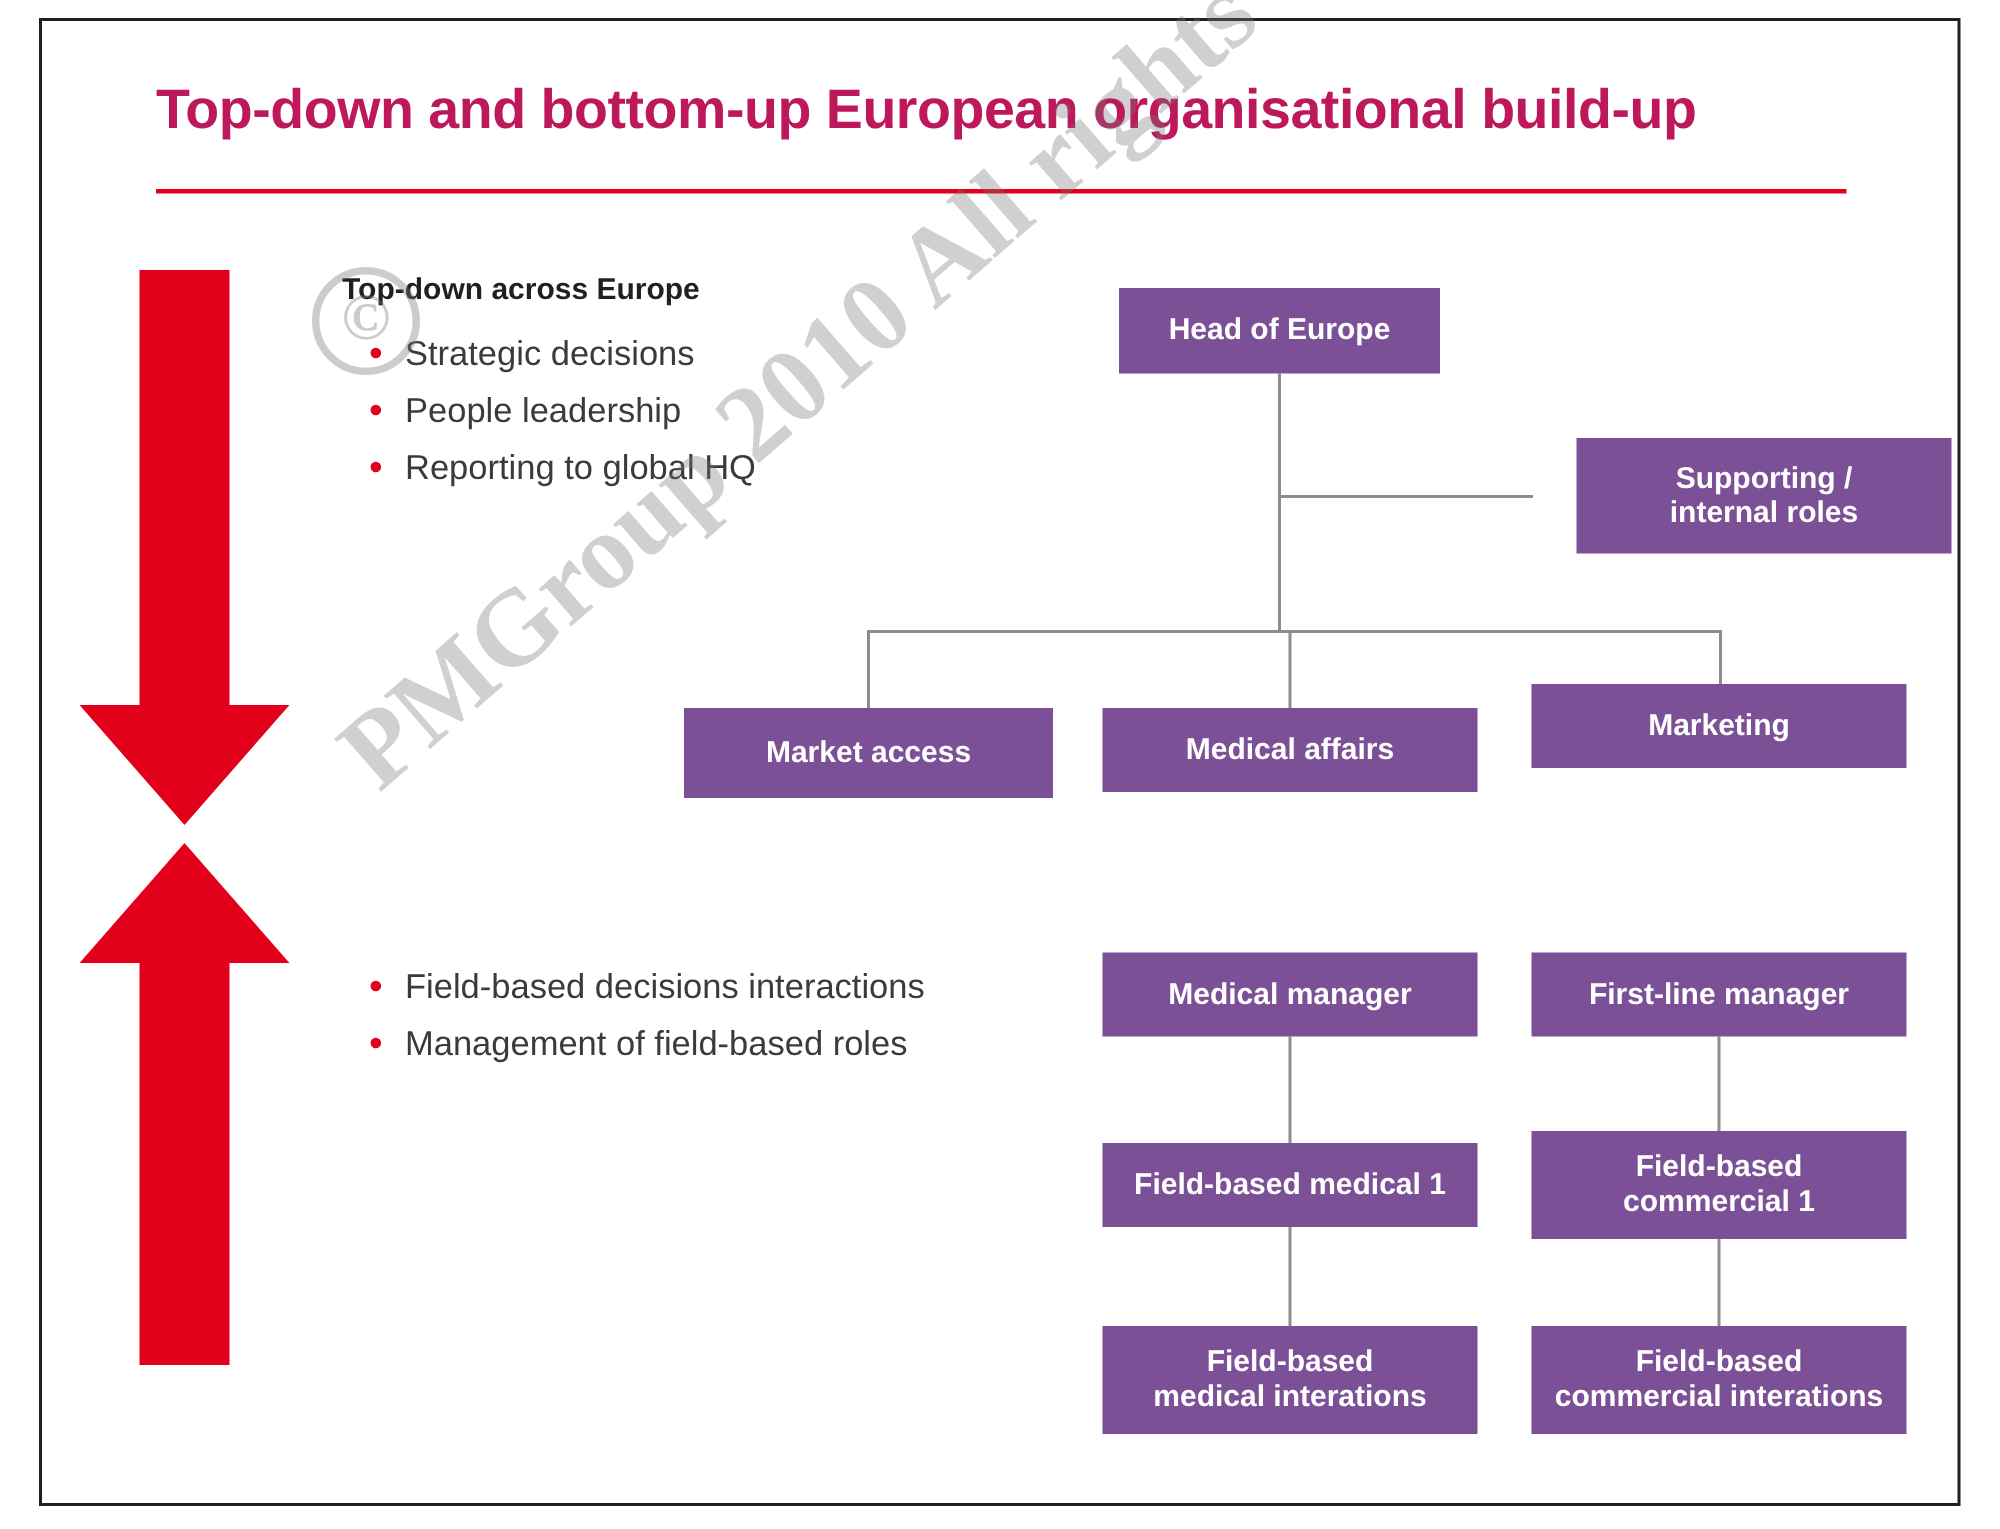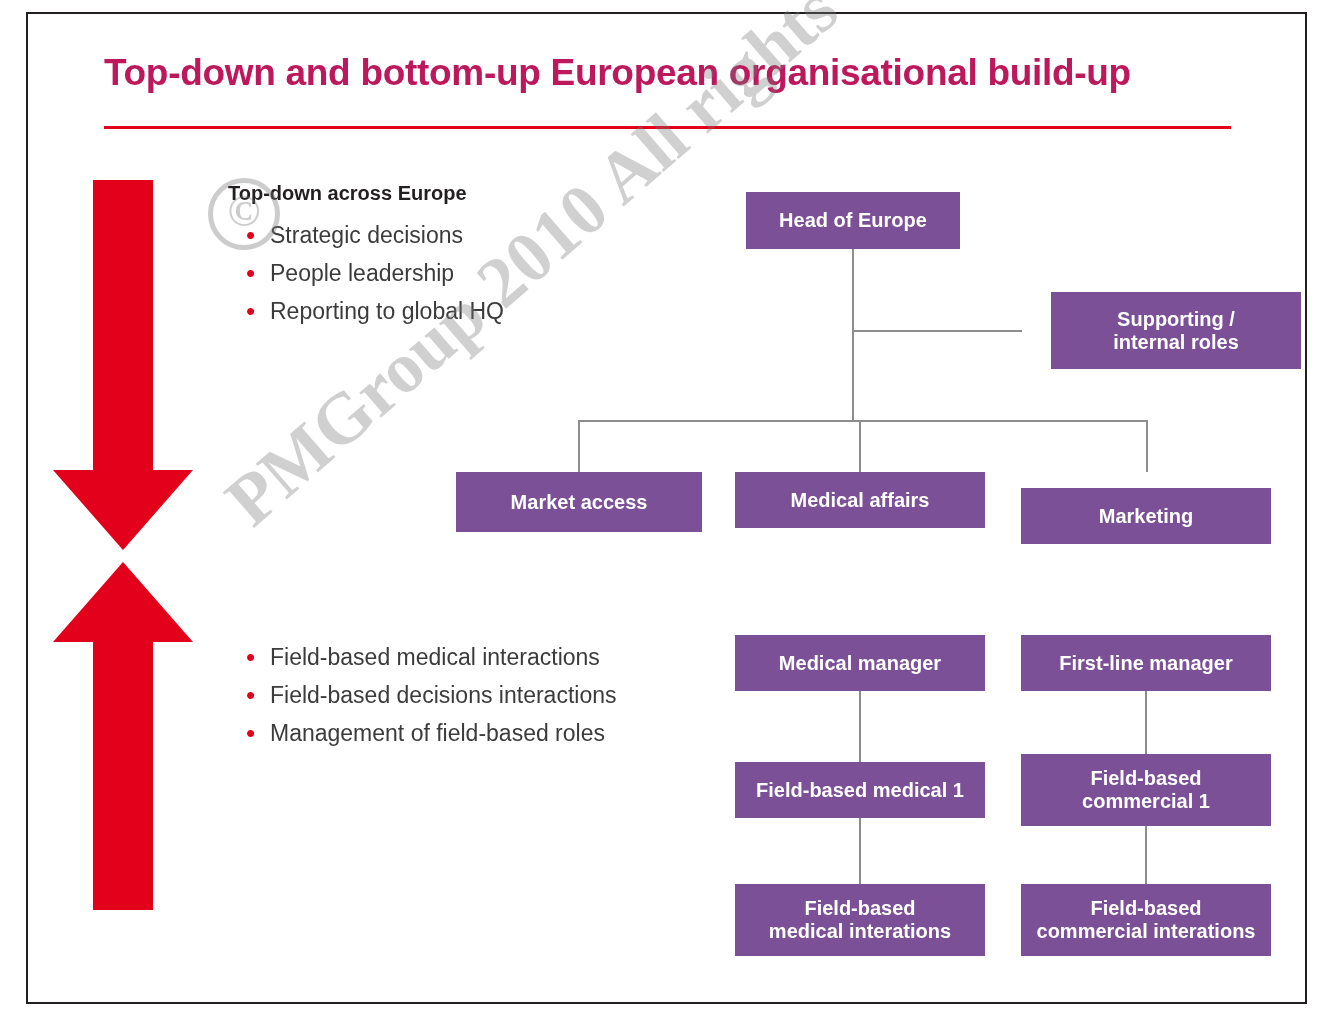"Marketing" div.node { top: 488px -> 456px }
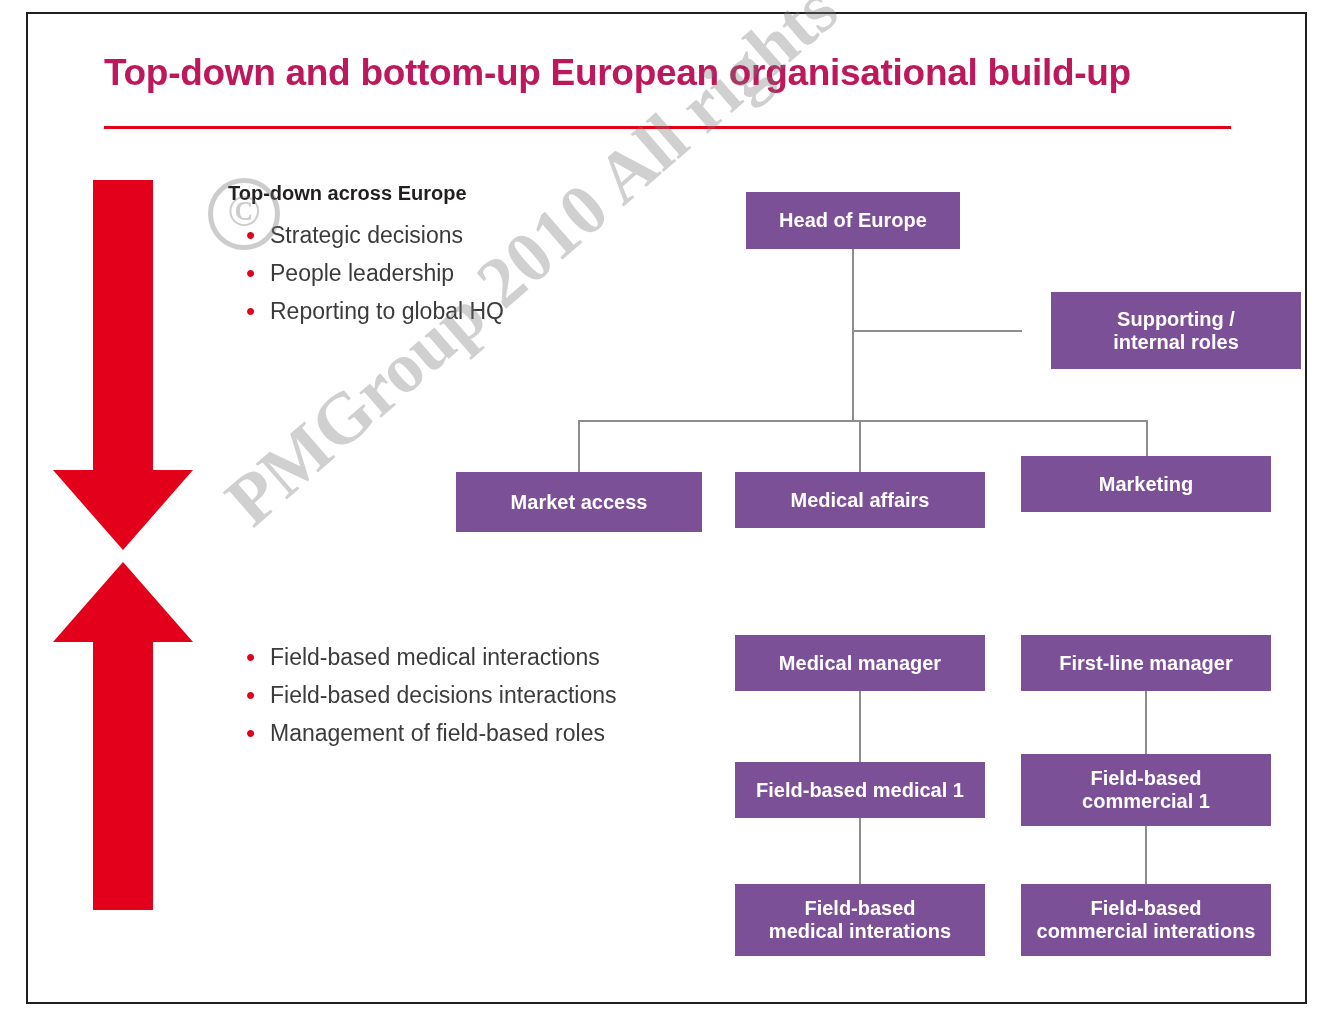"Field-based medical interactions" li { html: <li>Field-based medical interactions</li> -> none }
